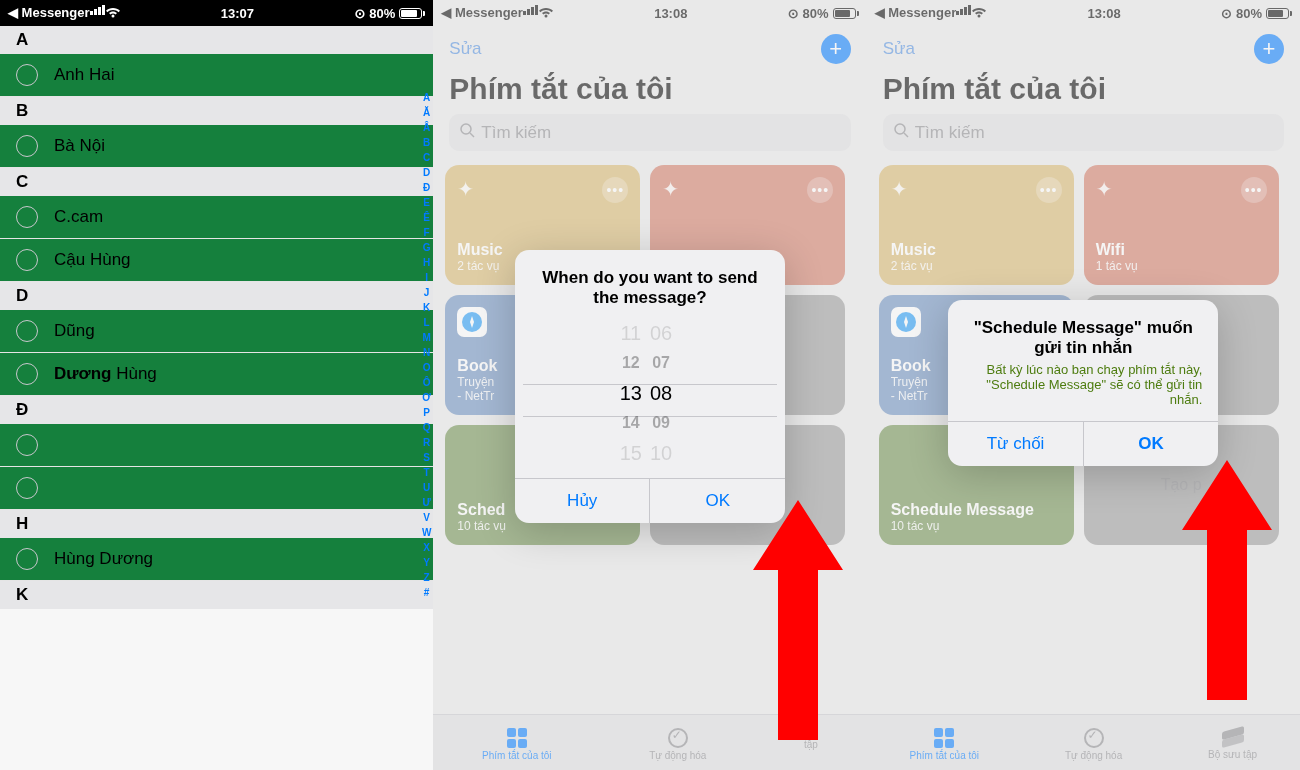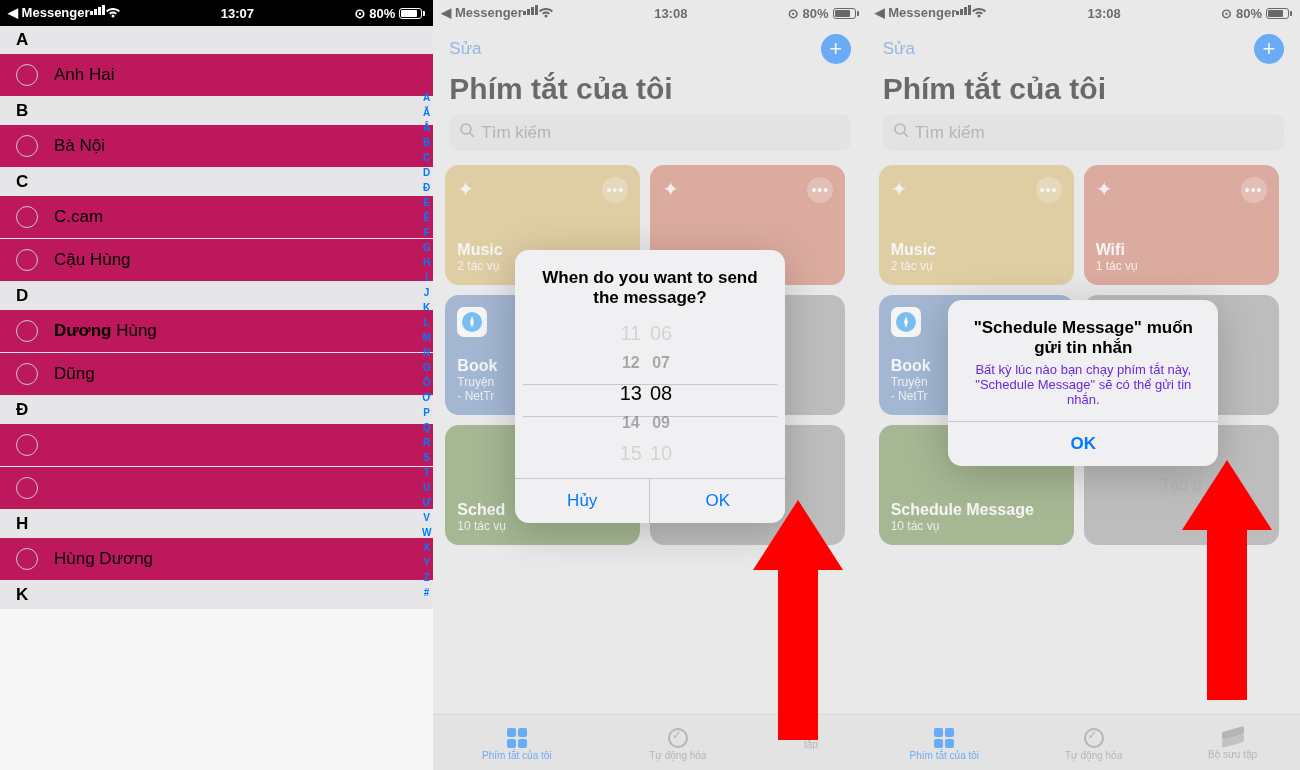"Anh Hai" .contact-row { background: #be185d -> #15803d }
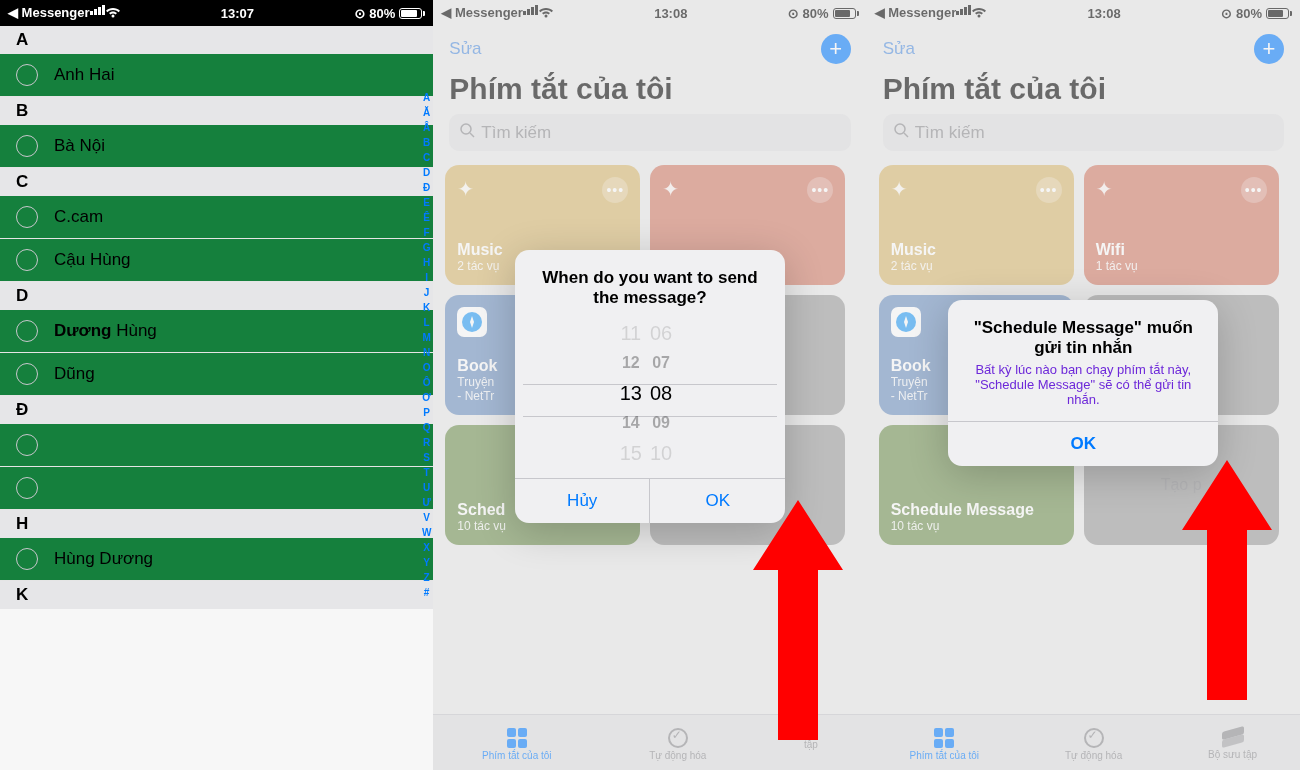"Dương Hùng" div.contact-row { order: before "Dũng" -> after "Dũng" }
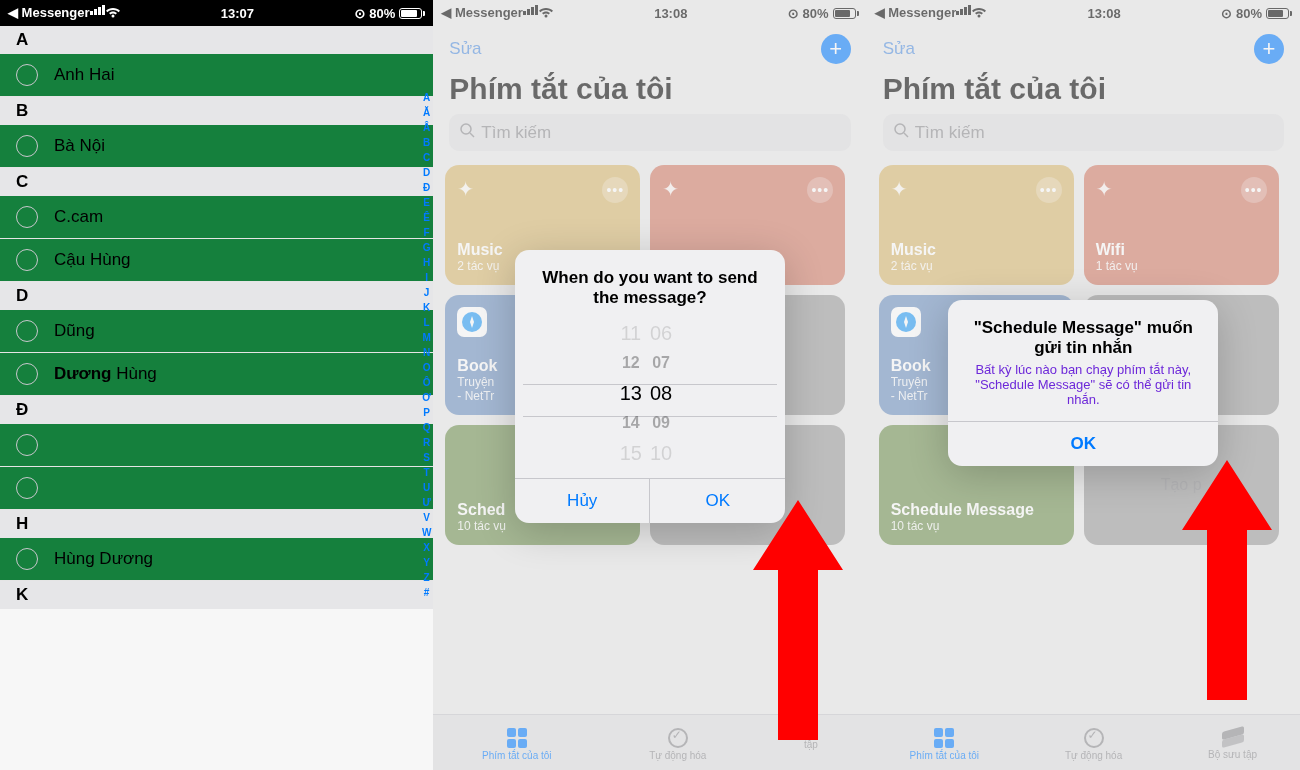"Bất kỳ lúc nào bạn" .alert-msg { color: #6d28d9 -> #4d7c0f; text-align: center -> right }
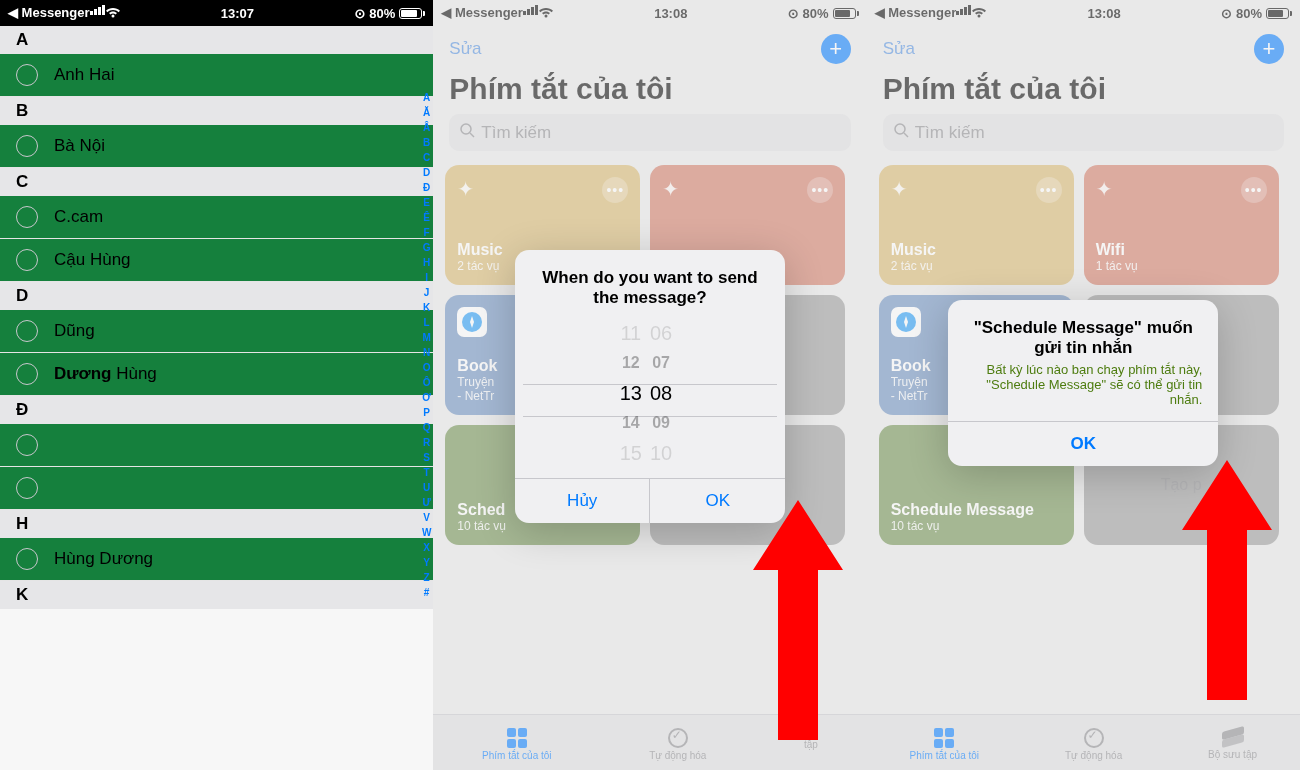"Từ chối" div.alert-btn { html: none -> <div>Từ chối</div> }
